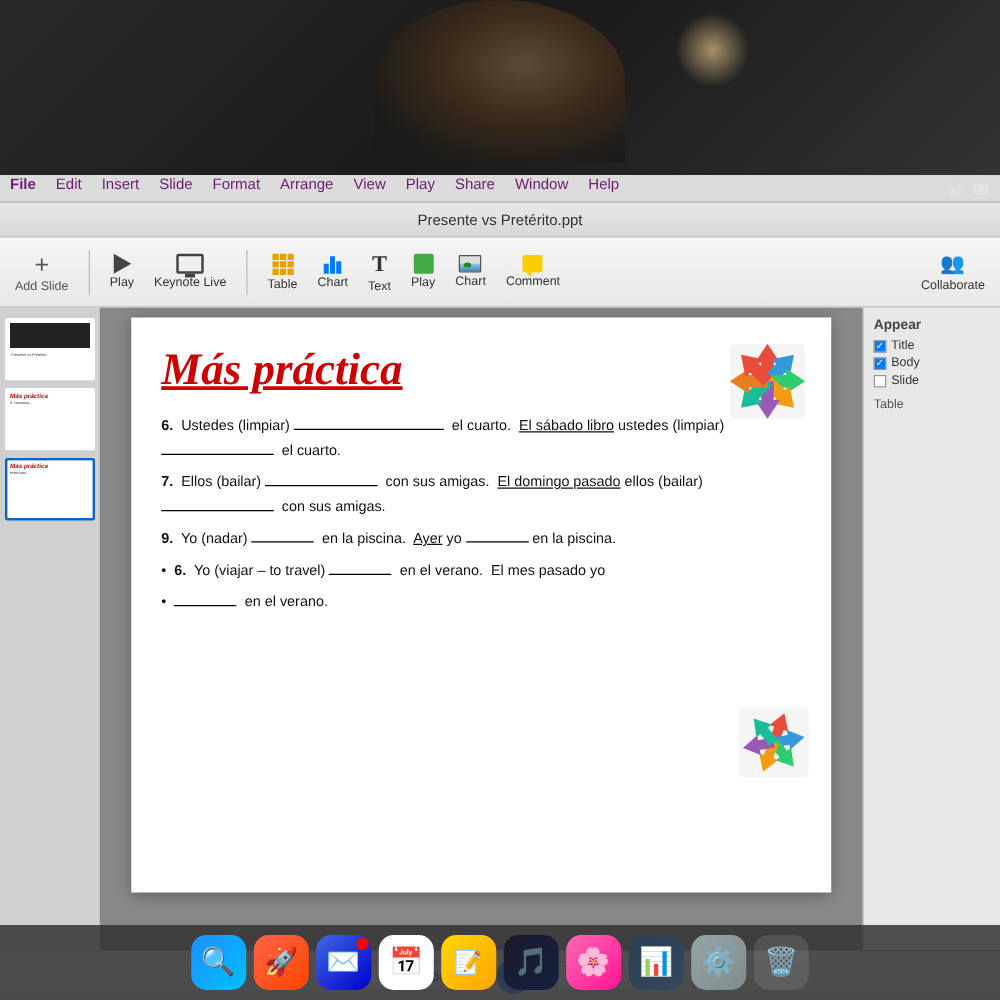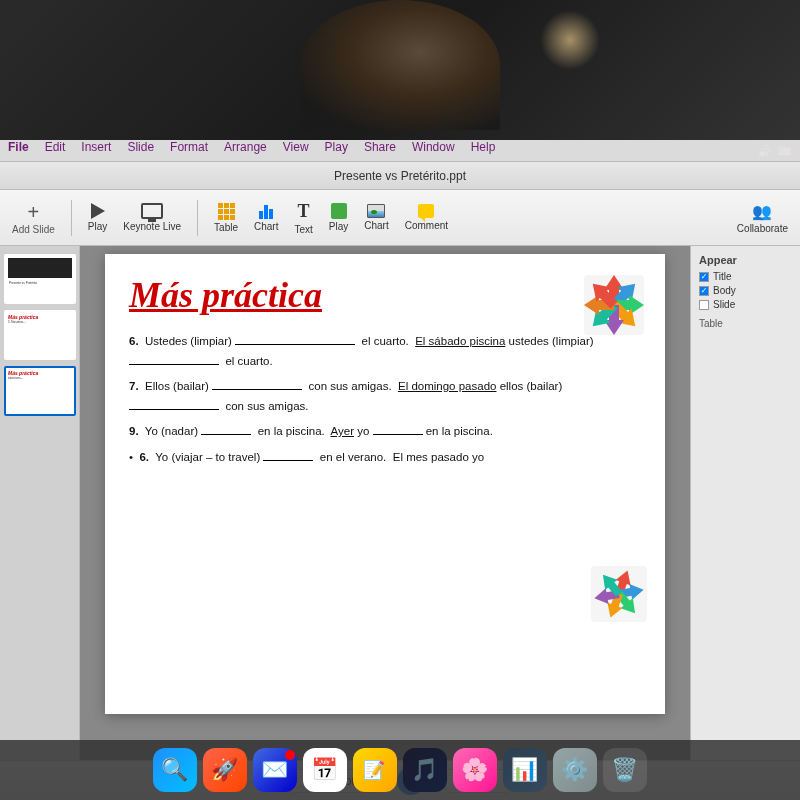"El sábado piscina" span.underlined { text: piscina -> libro }
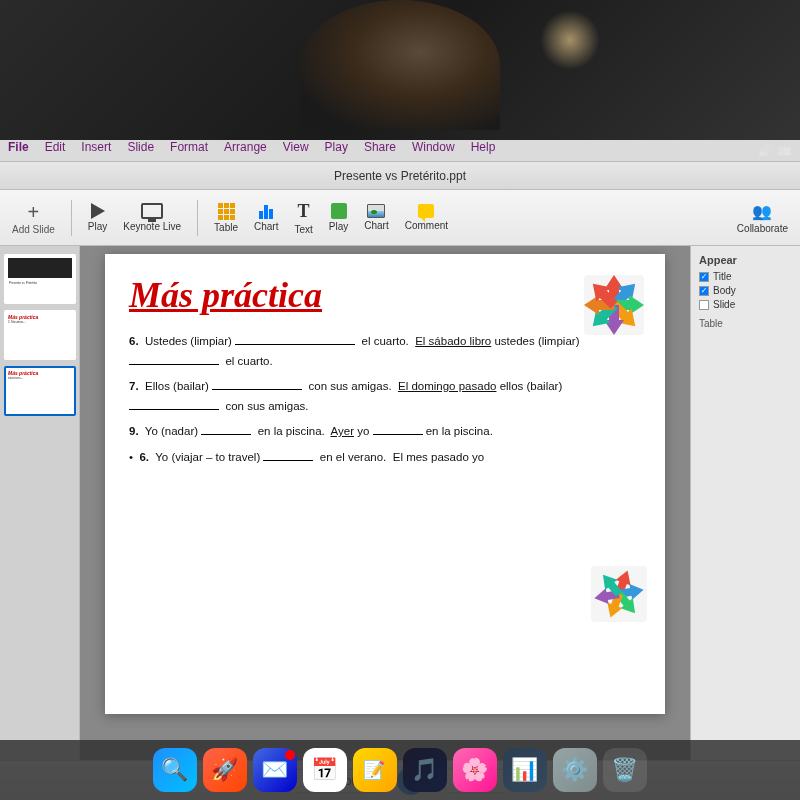"• en el verano." p { html: none -> <p> •&nbsp; <span></span>&nbsp; en el verano. </p> }
